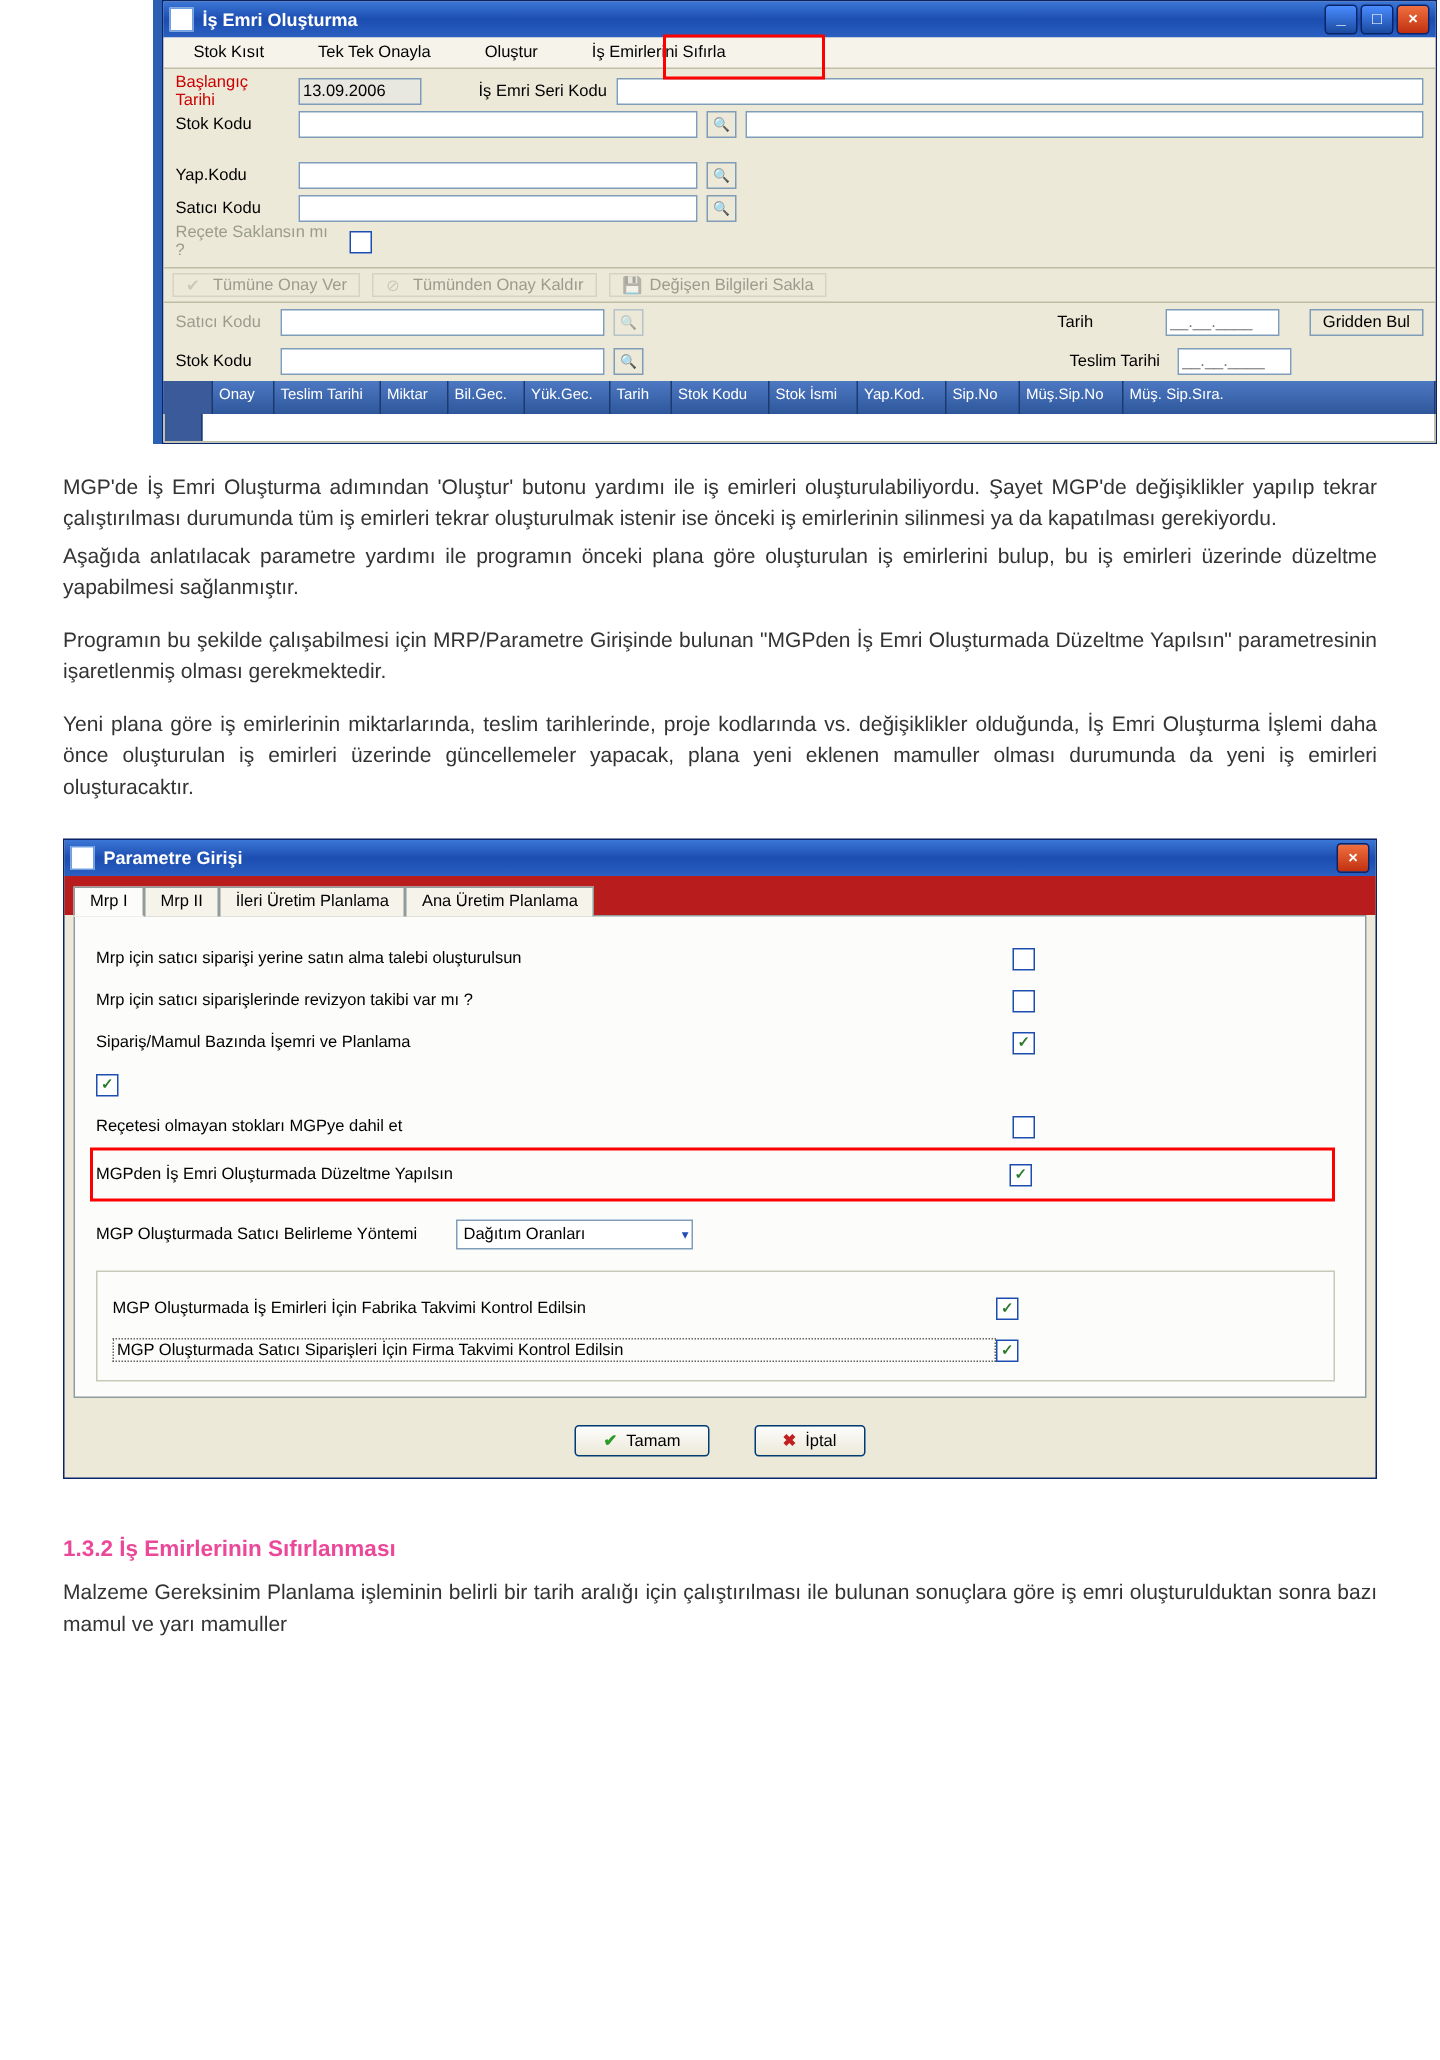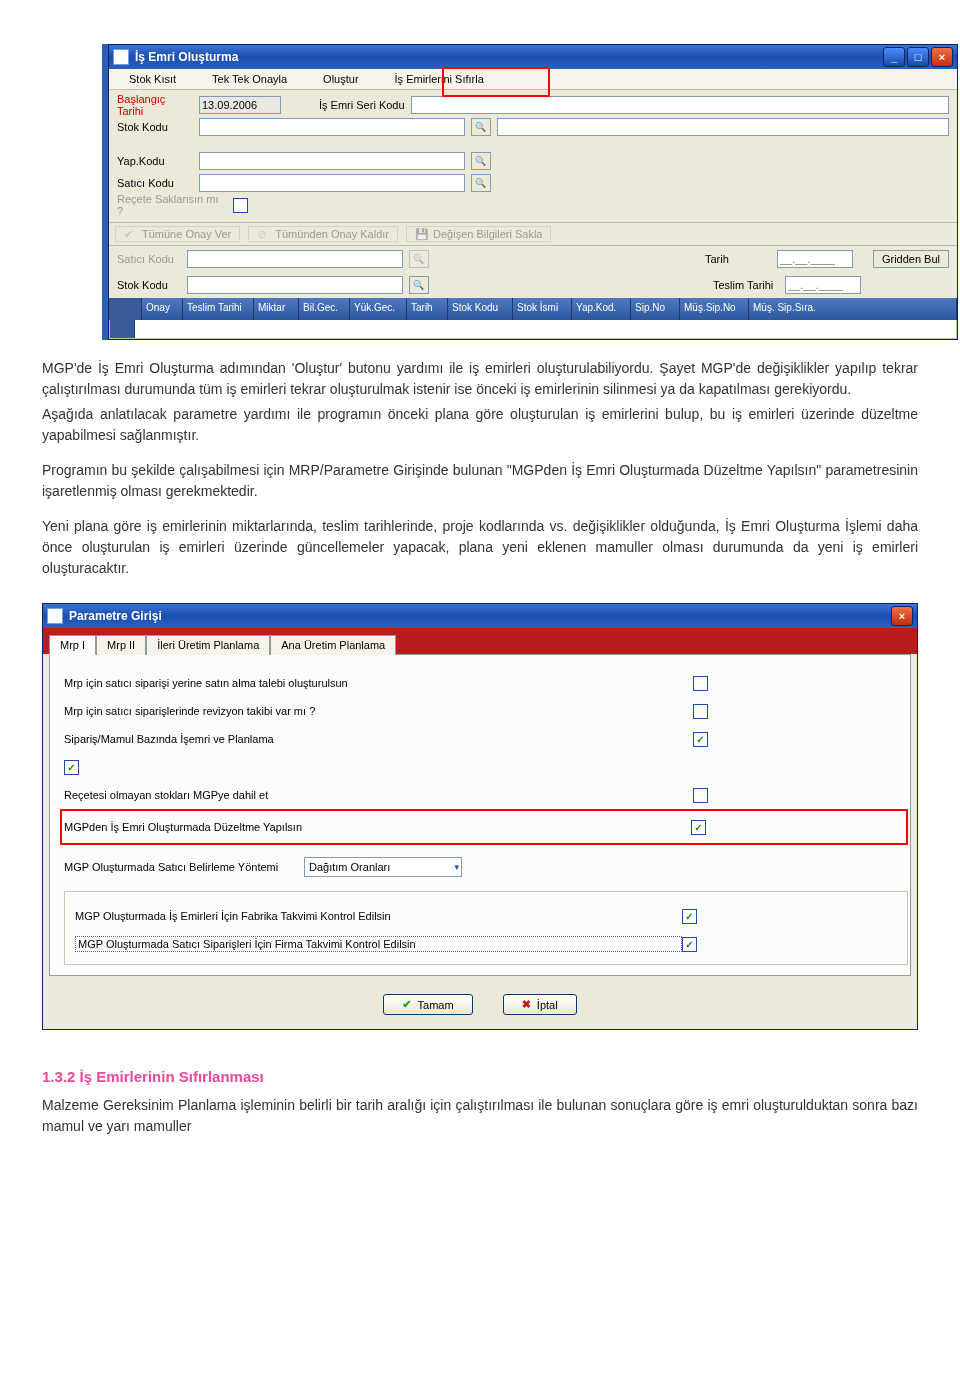"İş Emri Oluşturma" .page { margin-top: 44px -> none }
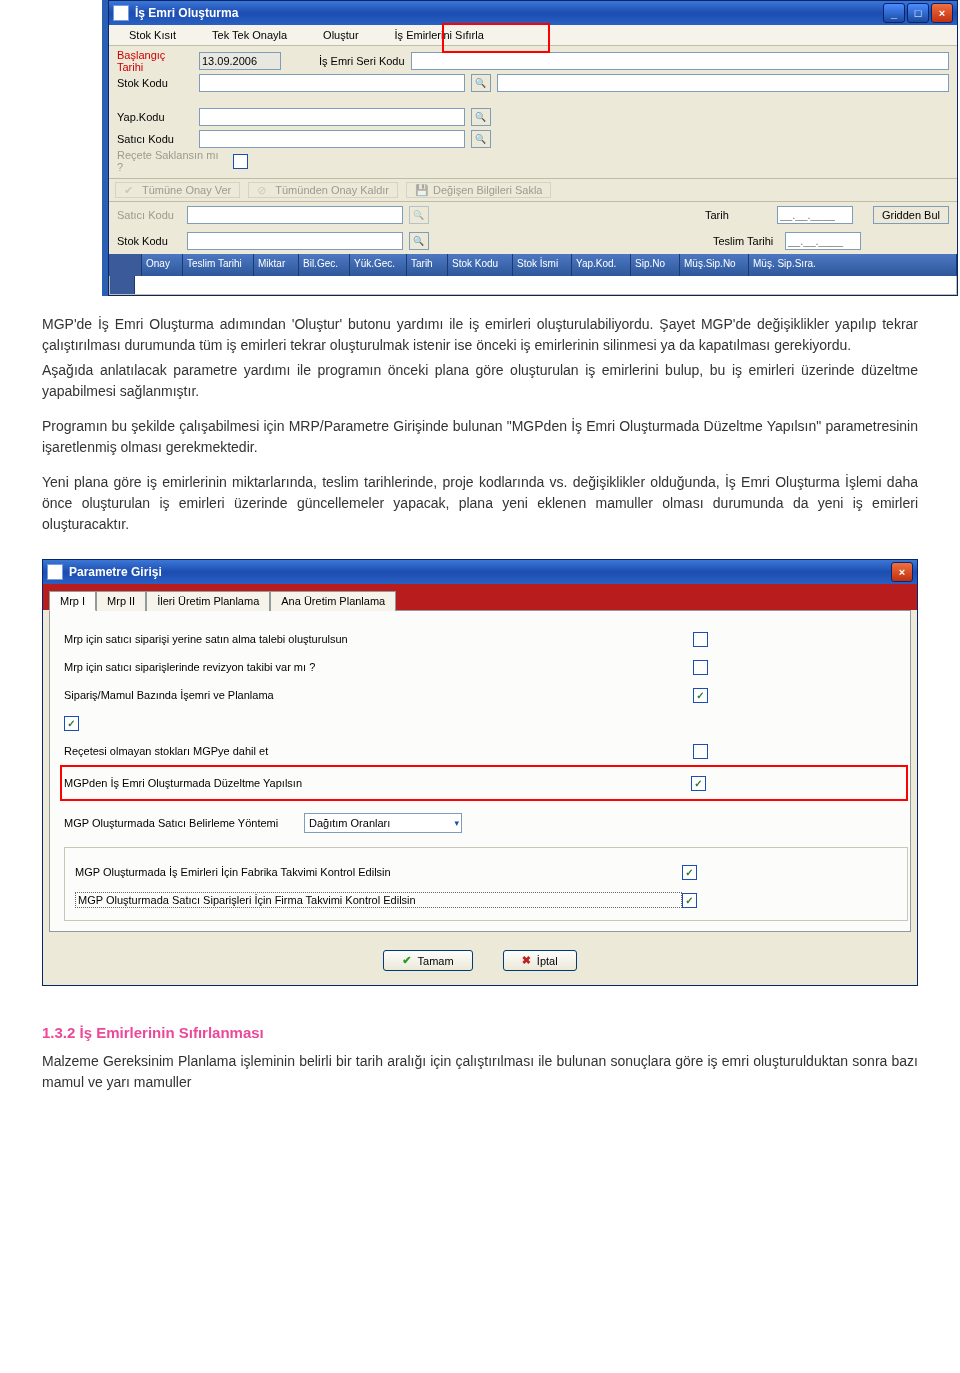"Mrp için satıcı siparişi yerine" .tabpanel { padding: 14px 2px 10px 14px -> 14px 20px 10px 14px }
